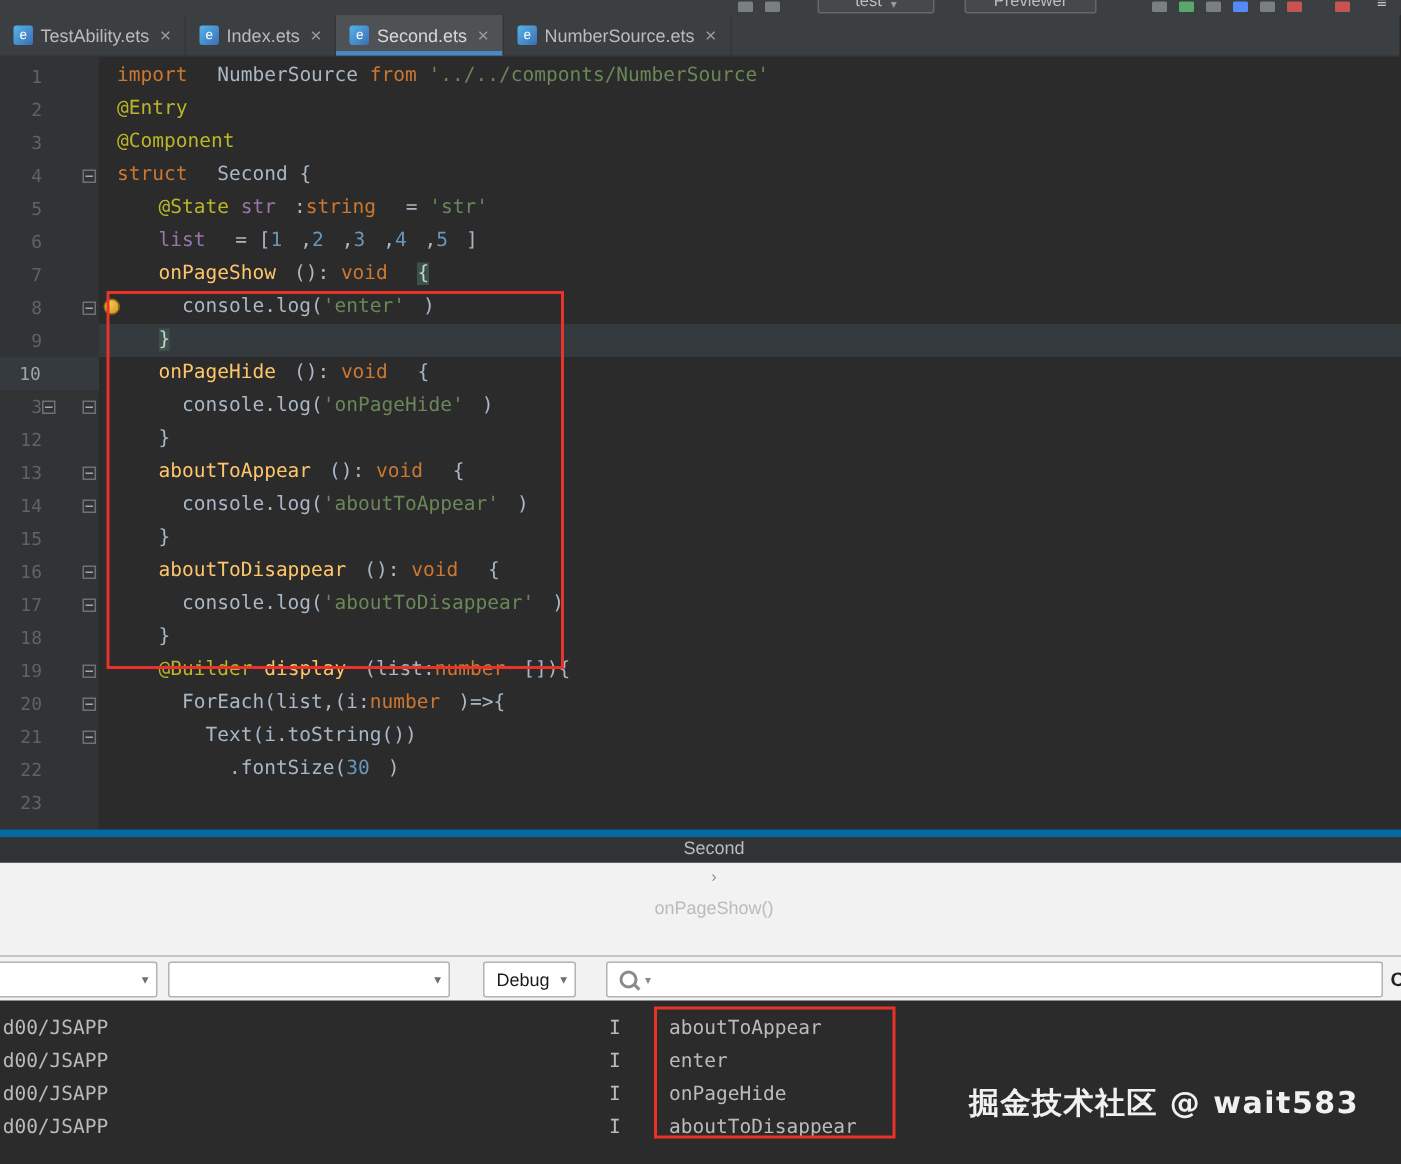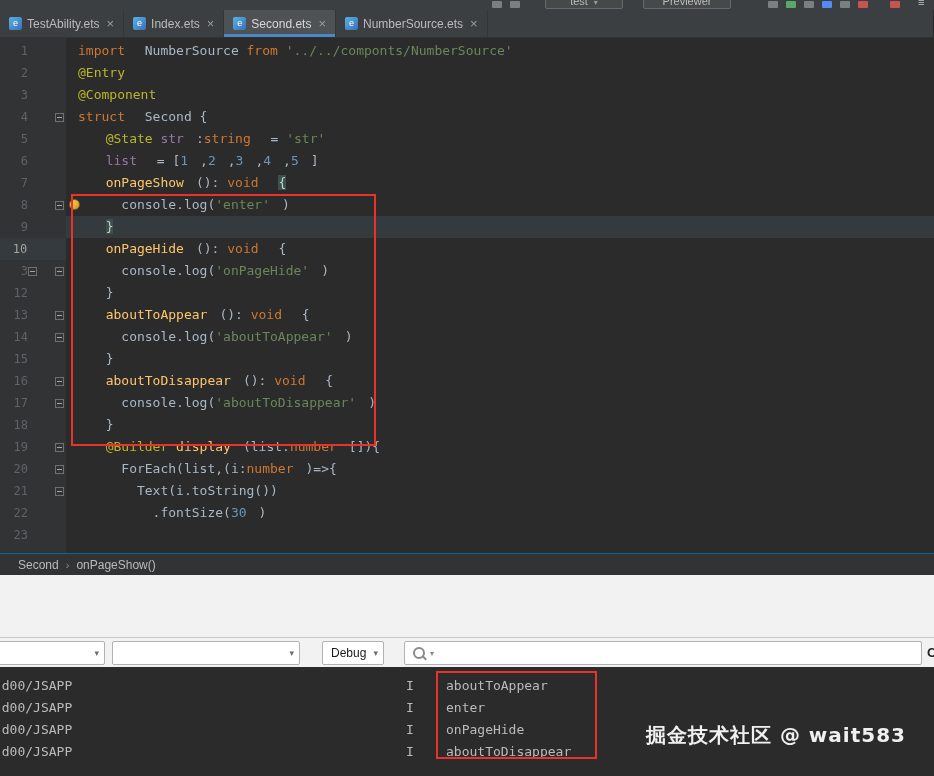"Second" .breadcrumb { border-top: 1px solid #0369a1 -> 5px solid #0369a1; flex-direction: none -> column }
